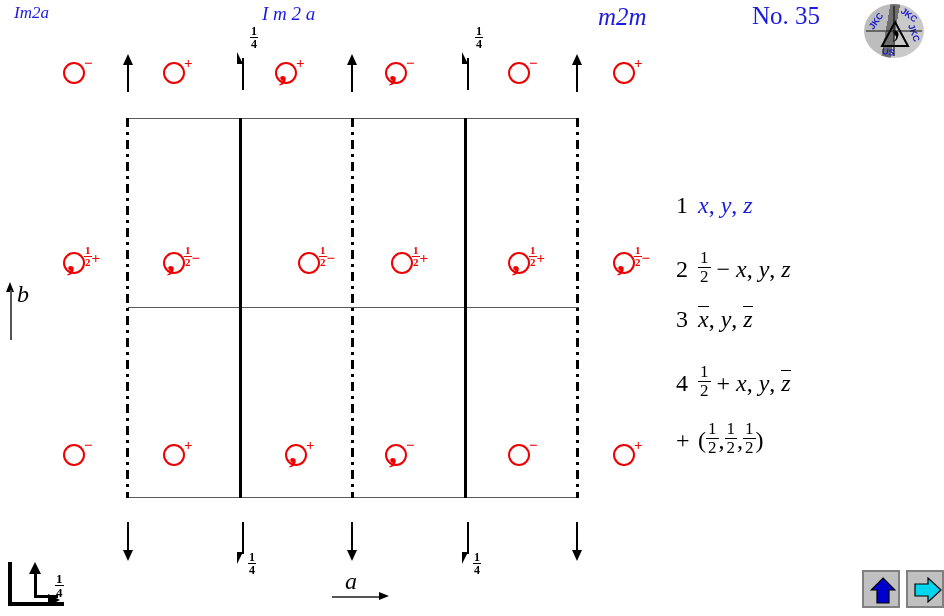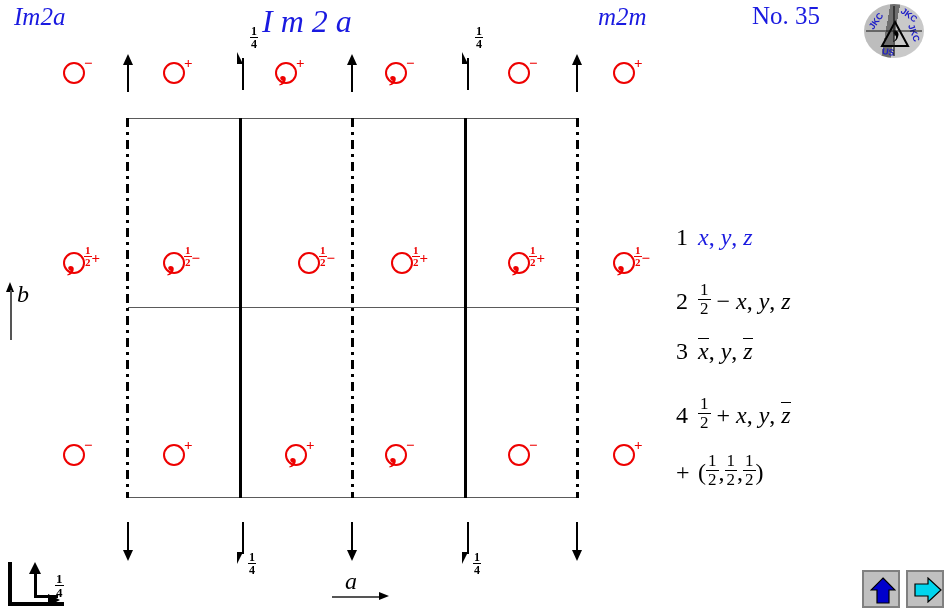"Im2a" #hdr-sg-short { font-size: 25px -> 17px }
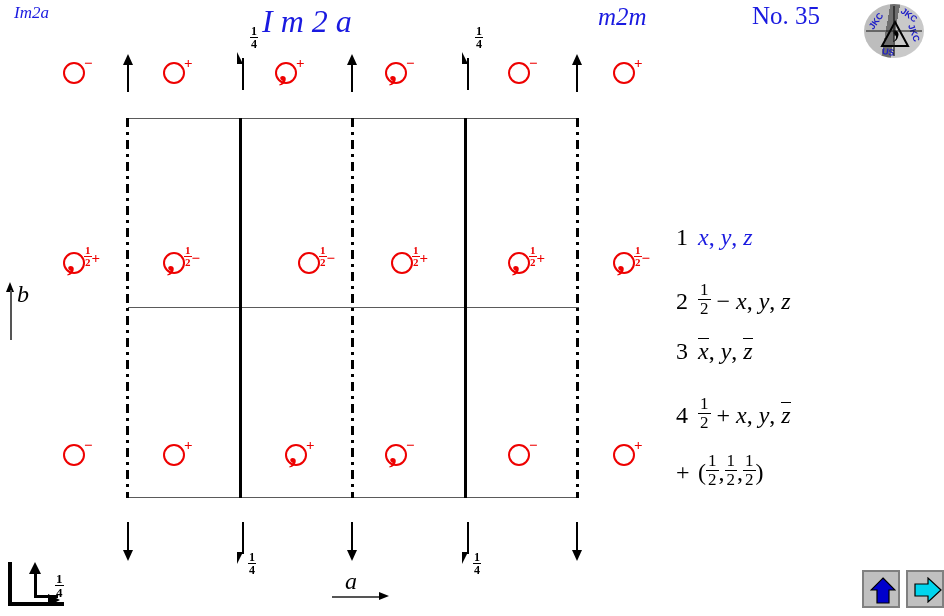"I m 2 a" #hdr-sg-full { font-size: 32px -> 19px }
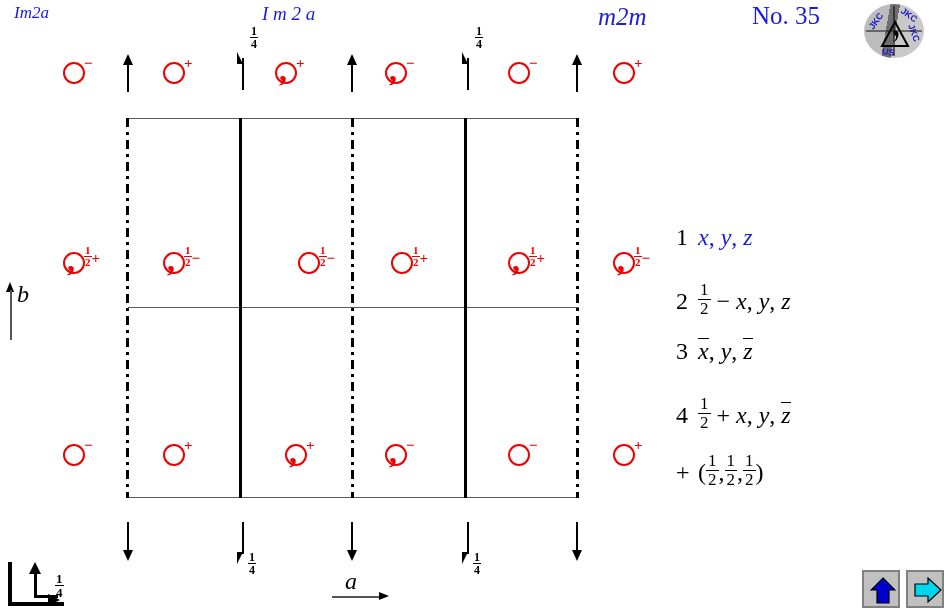"x, y, z" #ops .expr { margin-top: 32px -> none }
